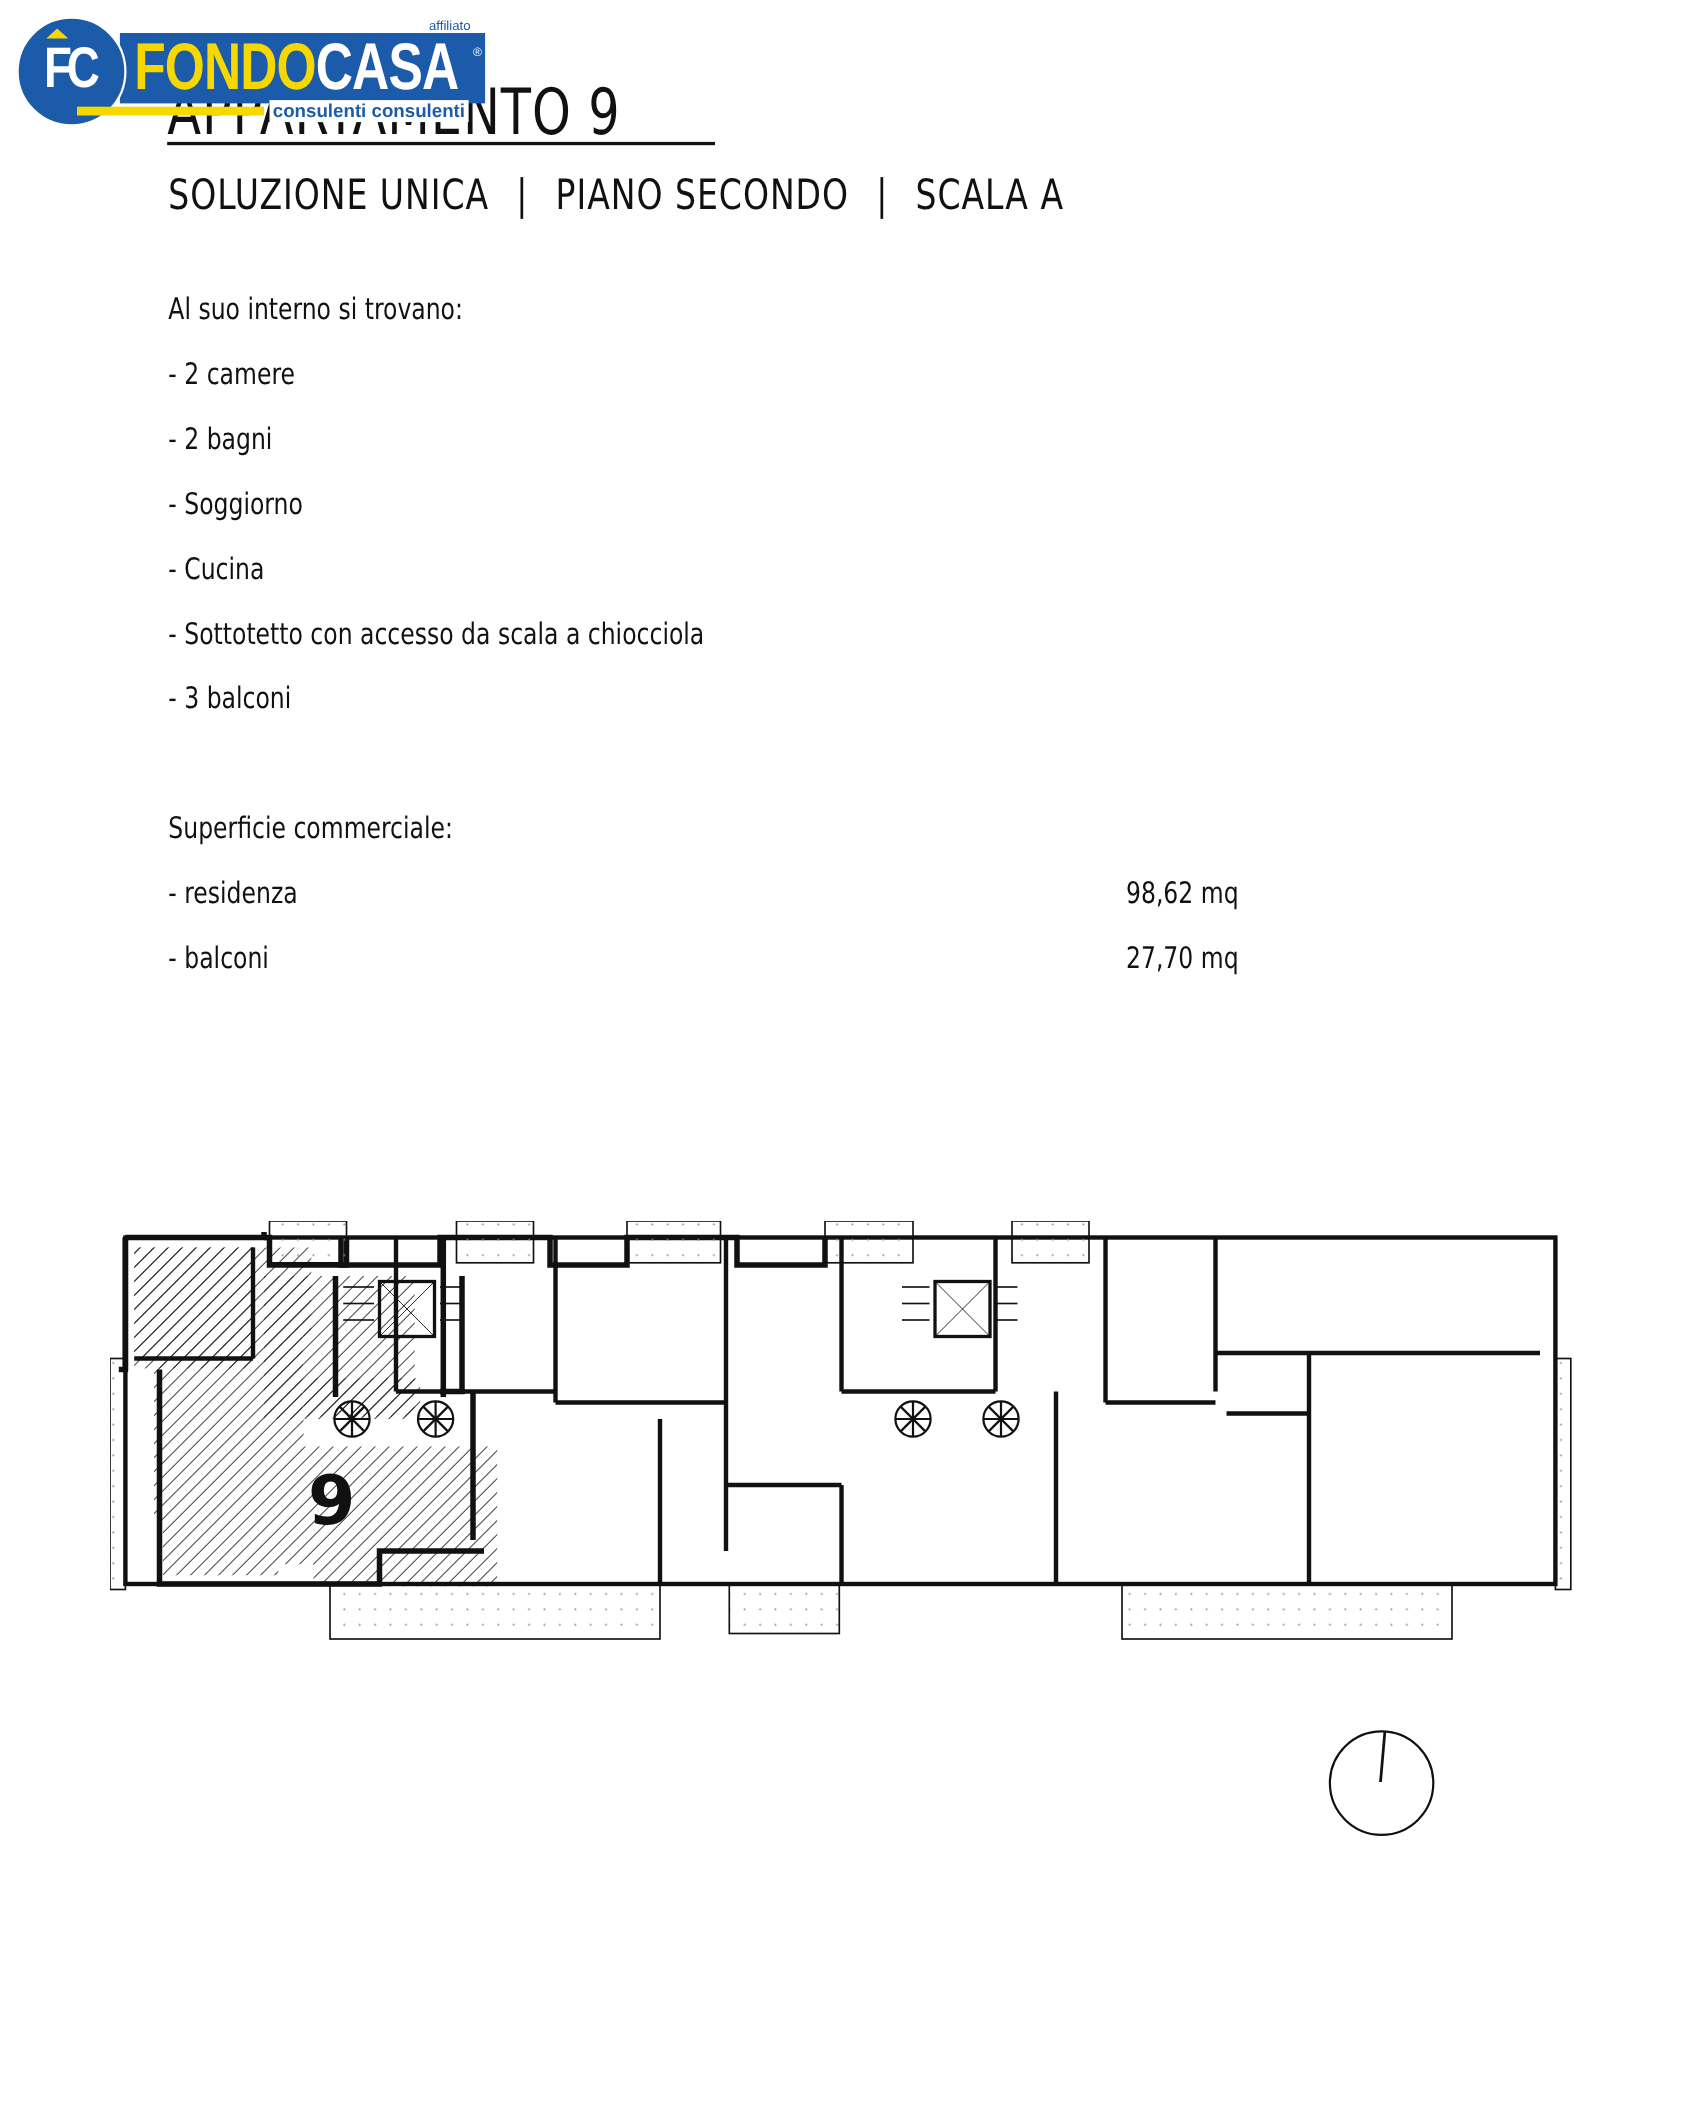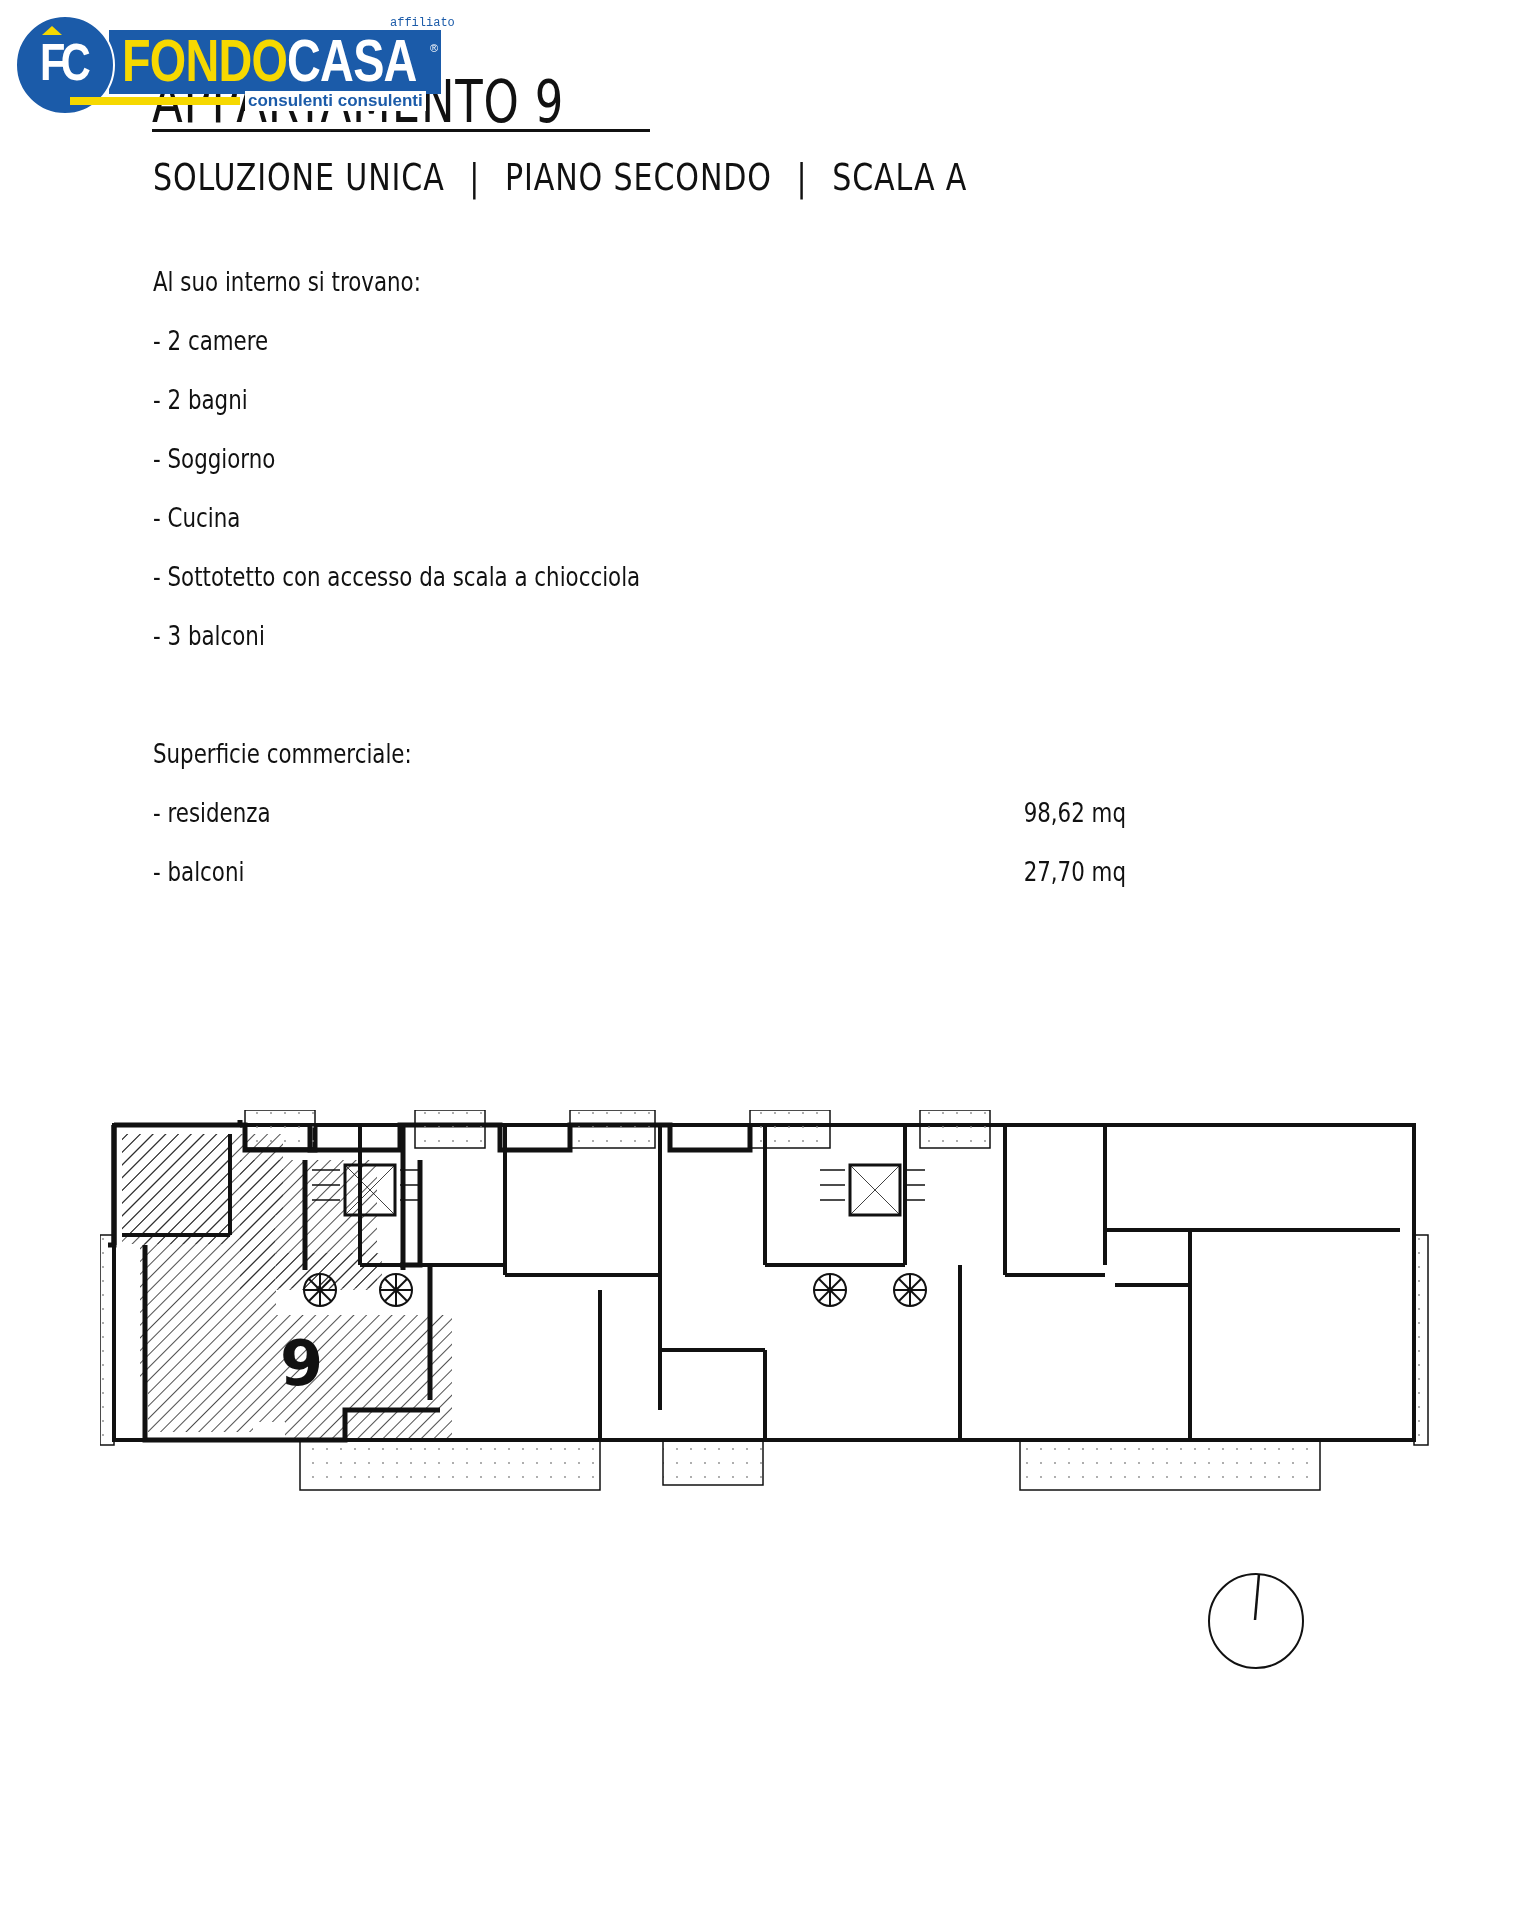"affiliato" .logo-aff { font-family: Liberation Mono, monospace -> Liberation Sans, sans-serif }
